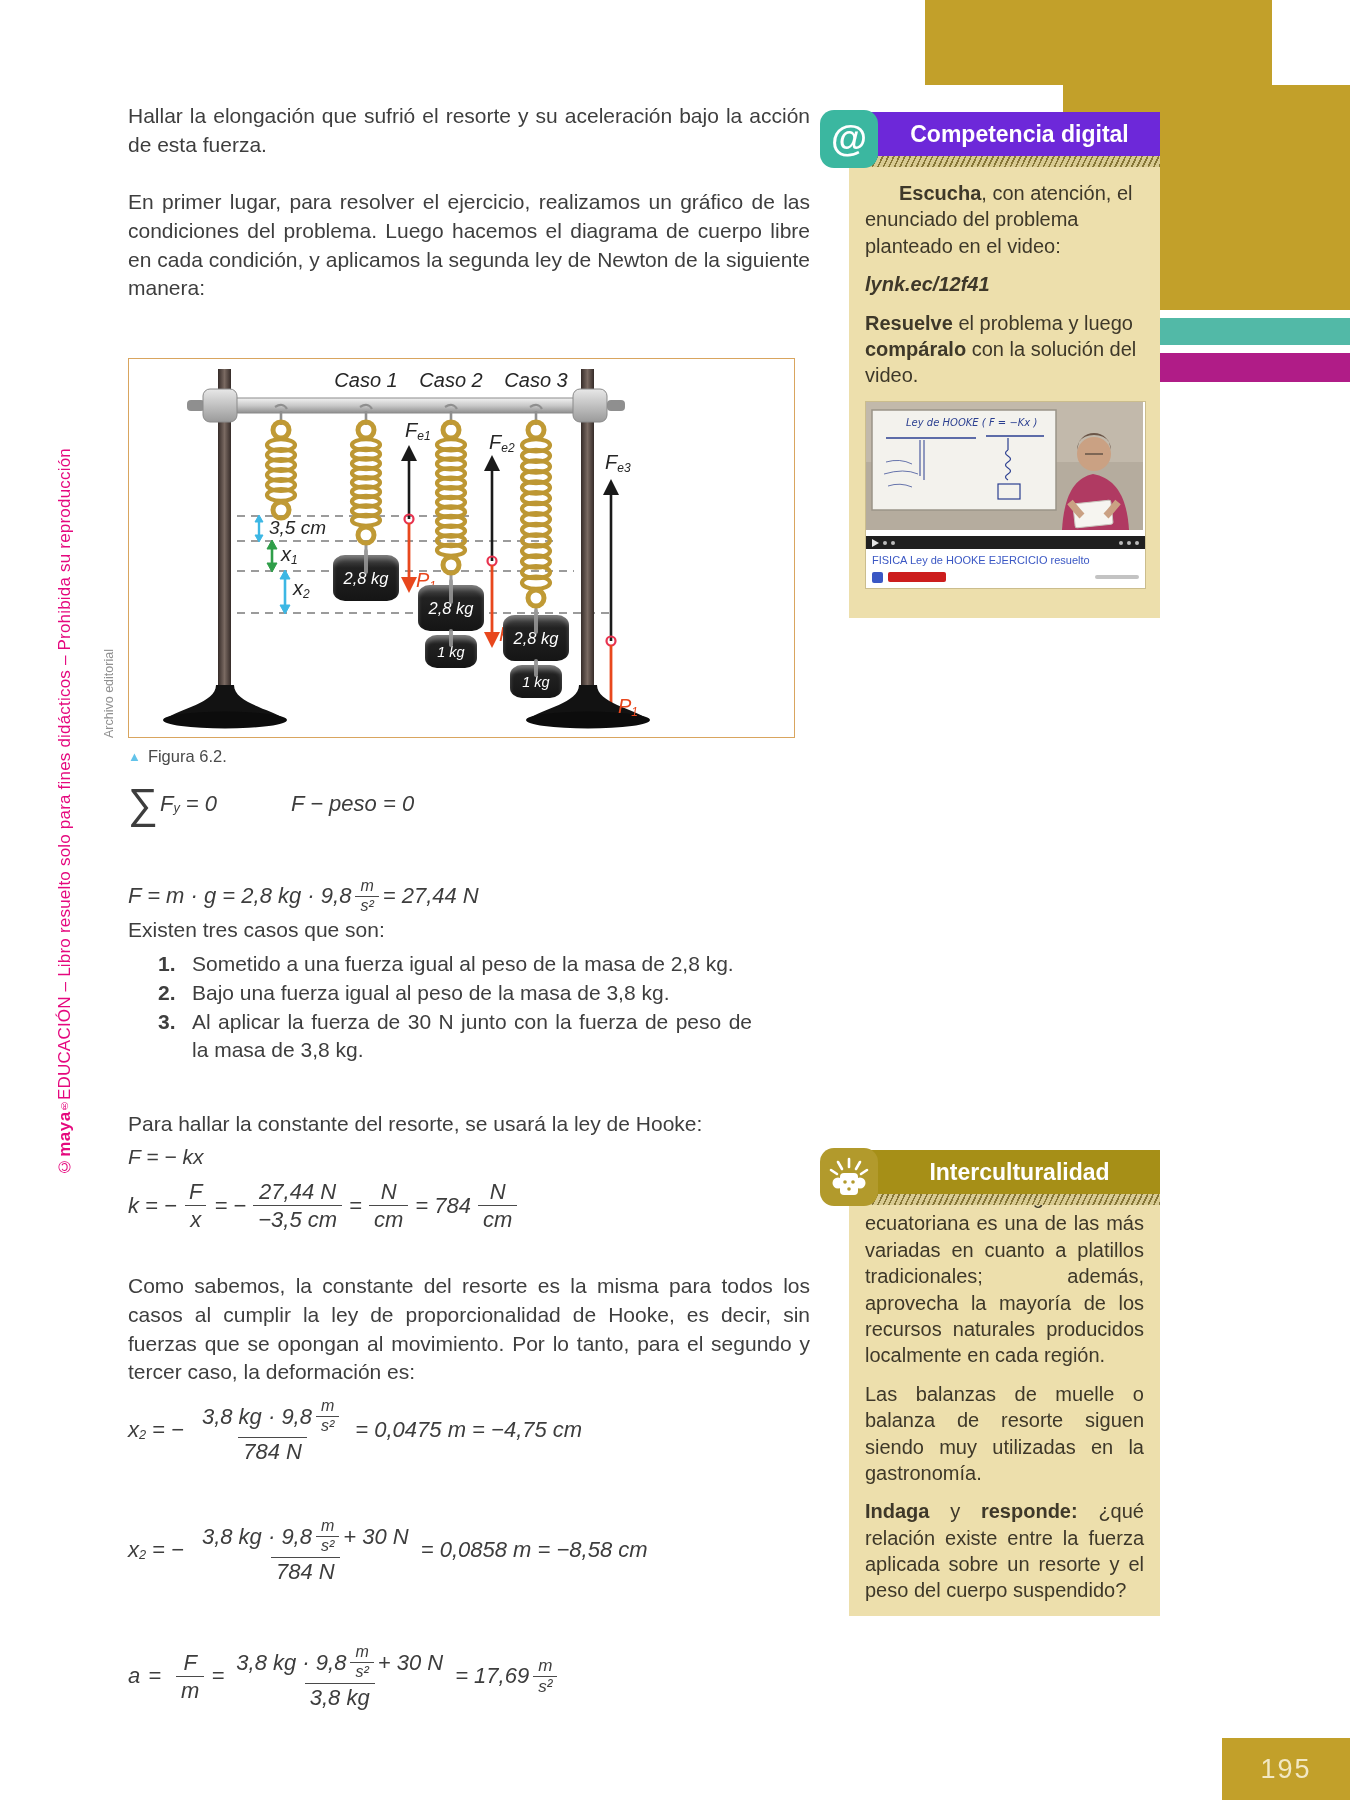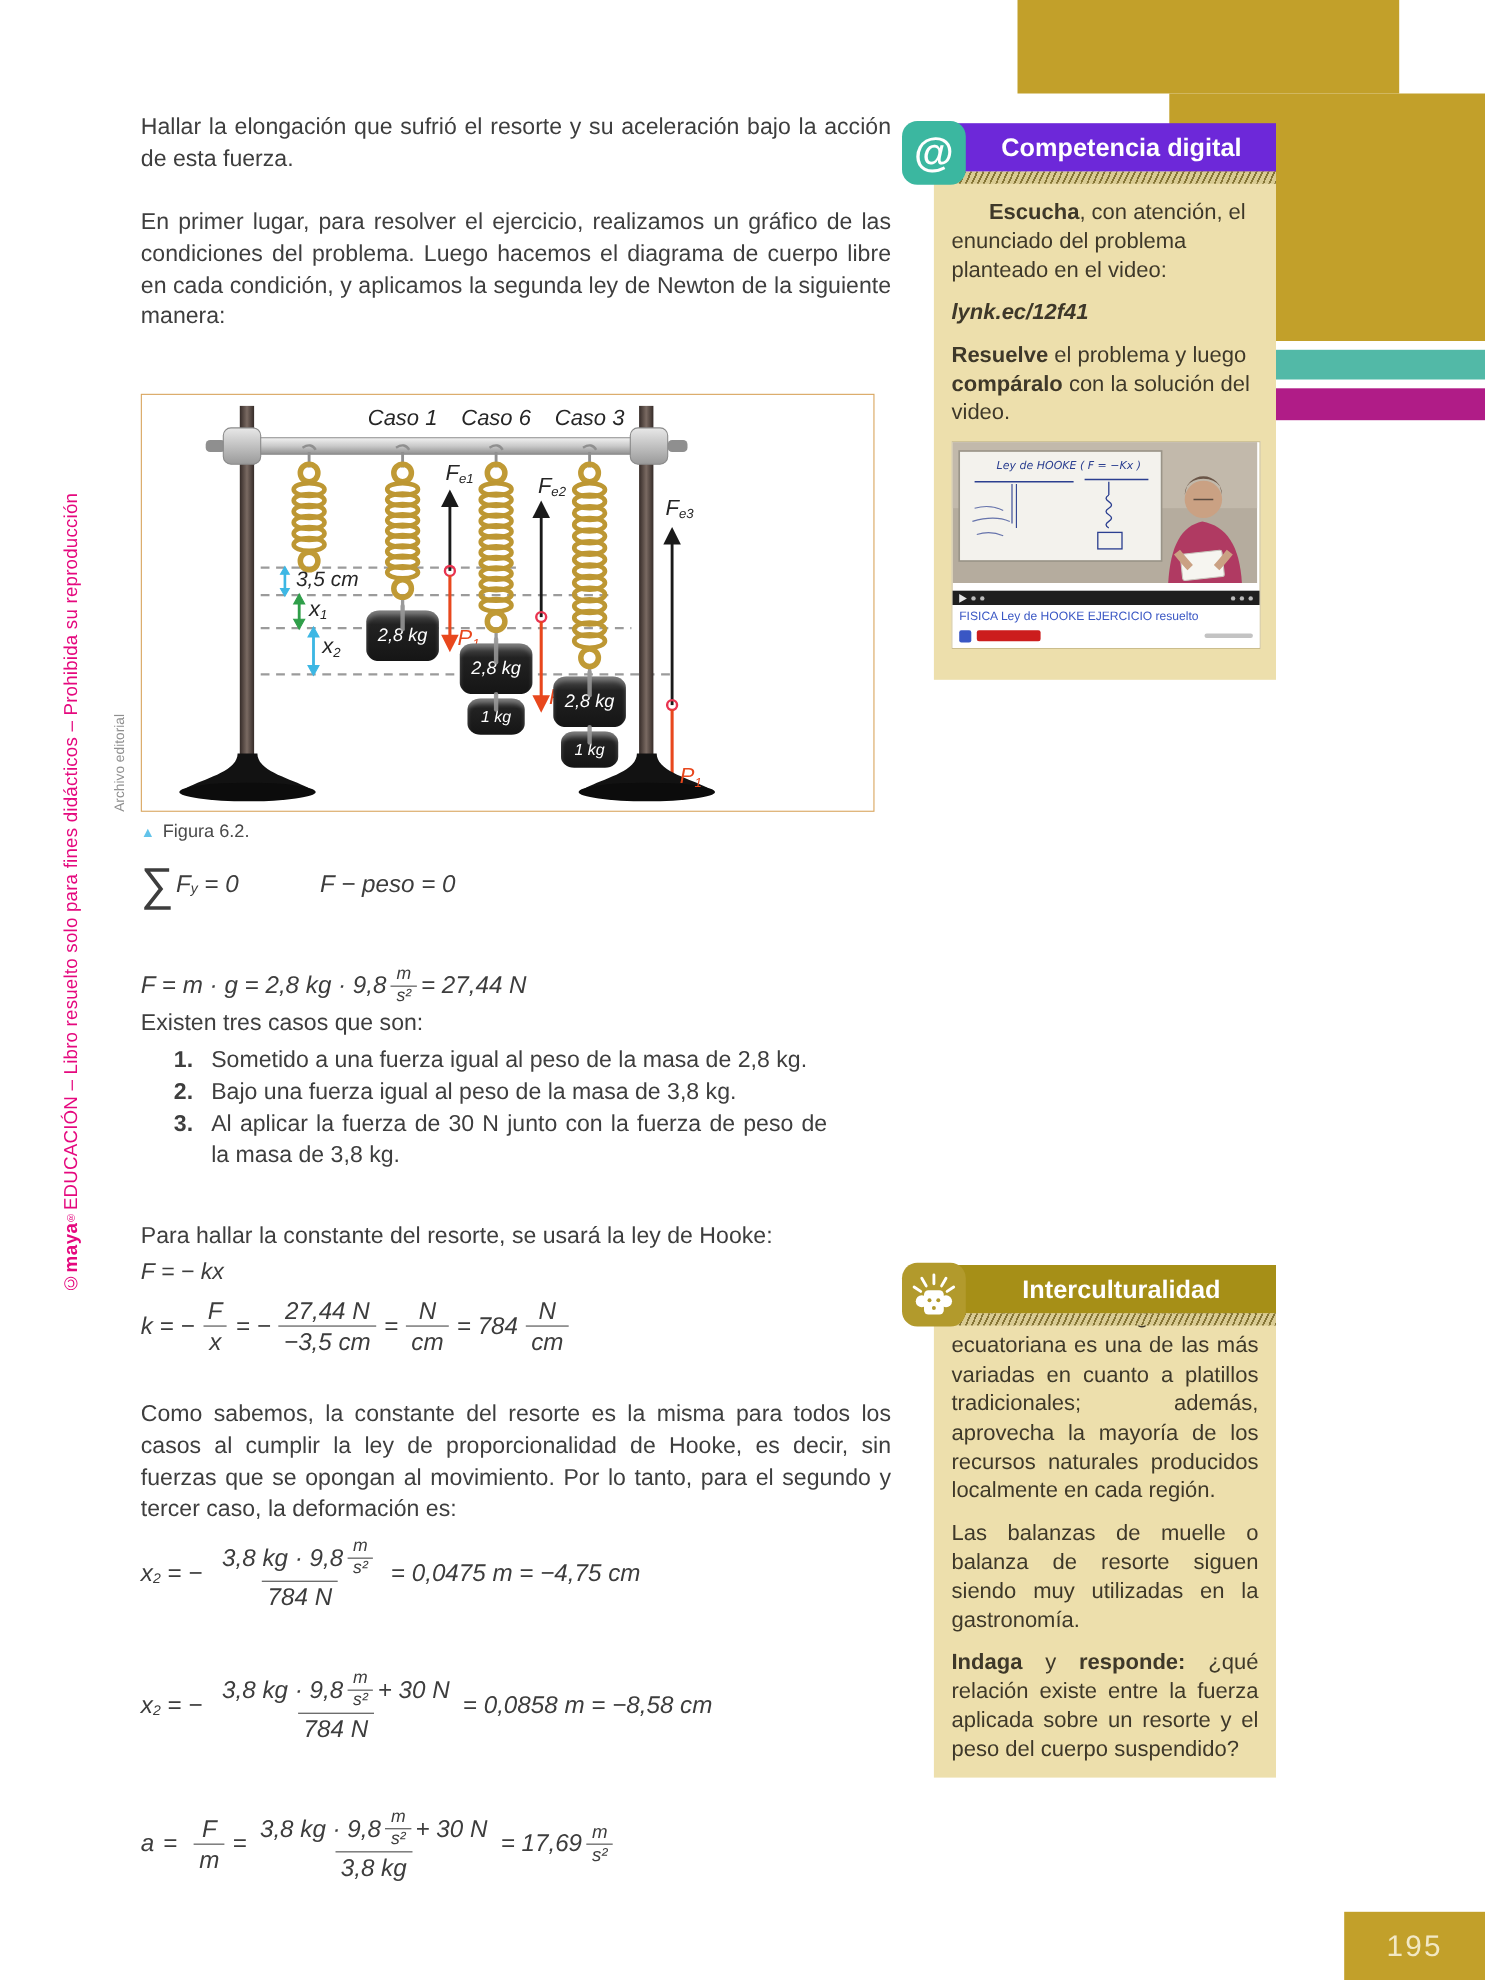"Caso 6" div.fig-label { text: 6 -> 2 }
